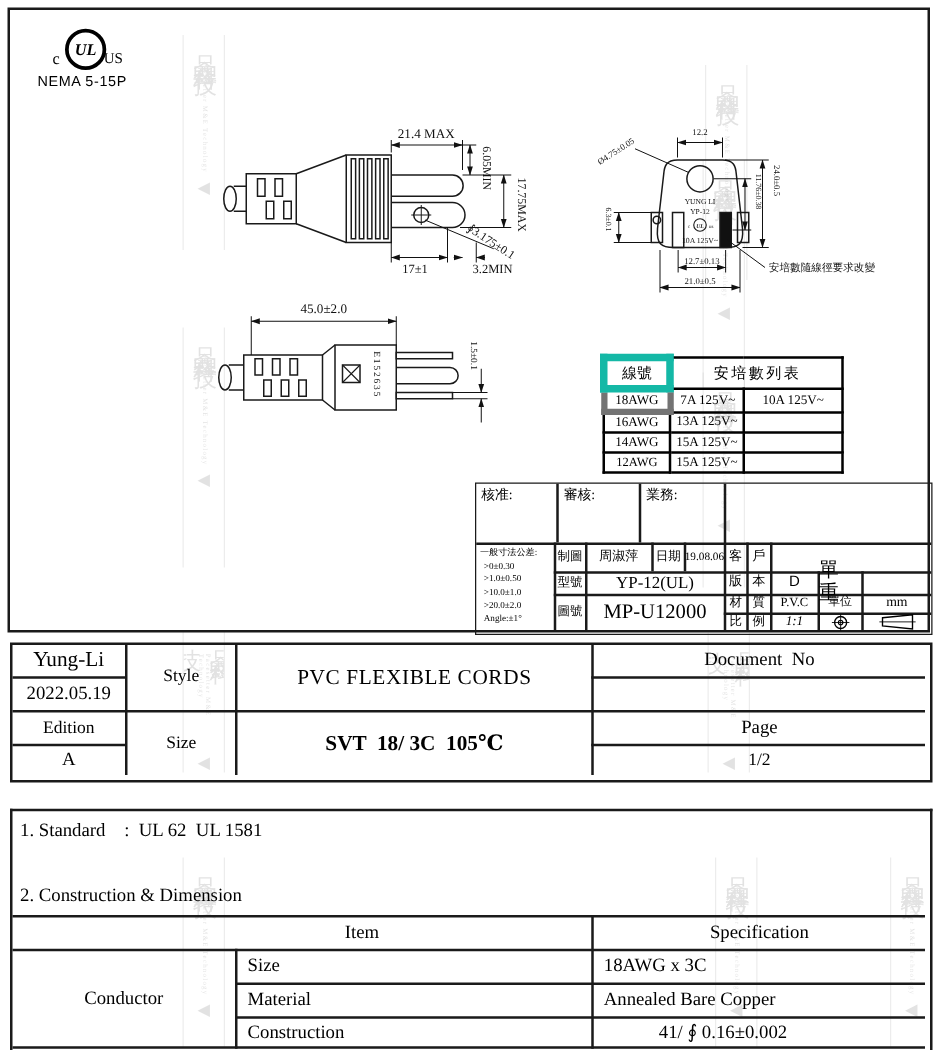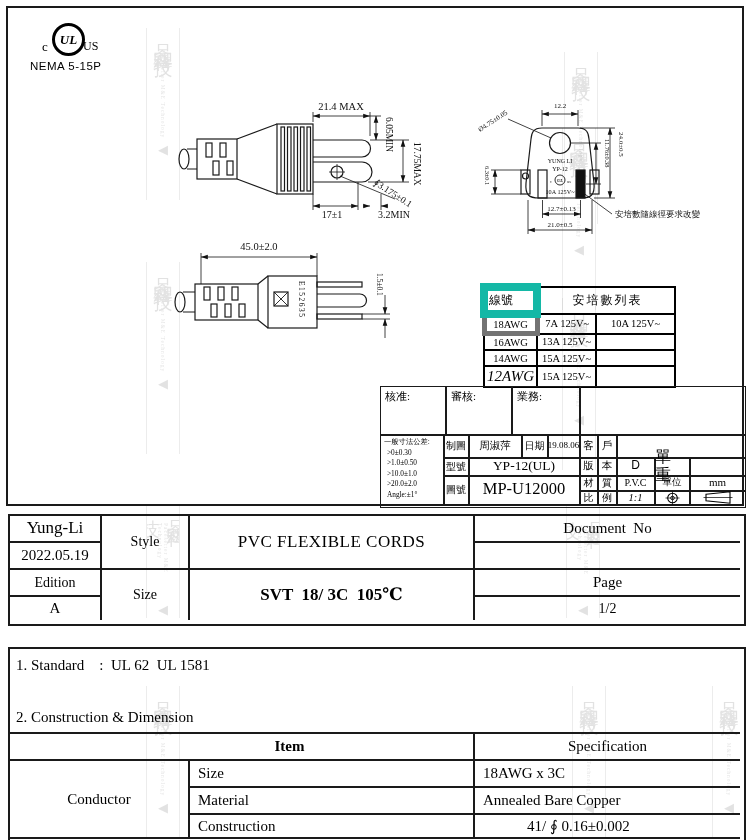"線號" td { border: 8px solid #14b8a6 -> 6px solid #14b8a6; text-align: none -> center }
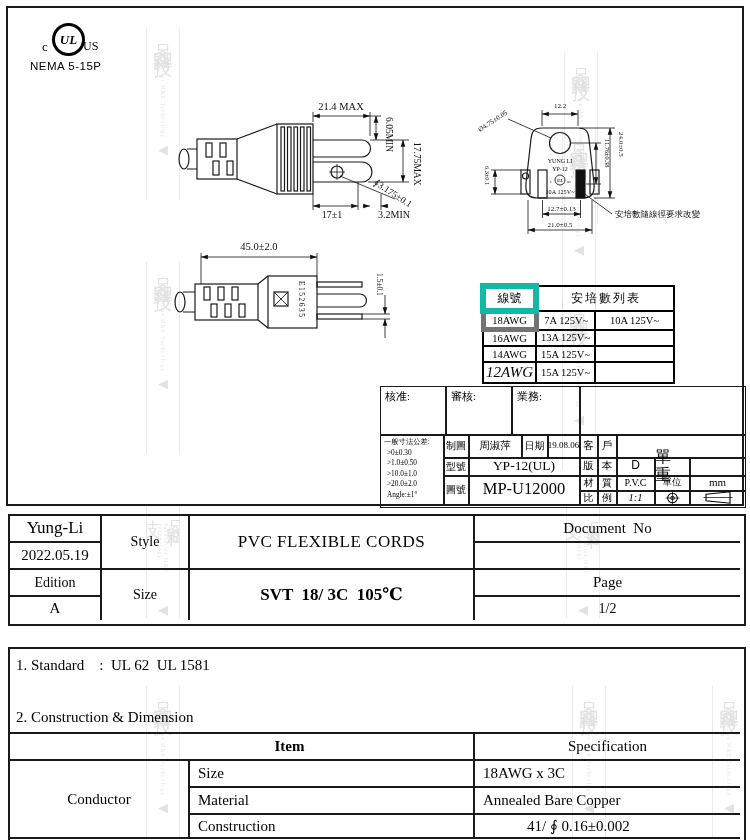"12AWG" td { font-size: 15px -> 10px; font-style: italic -> none }
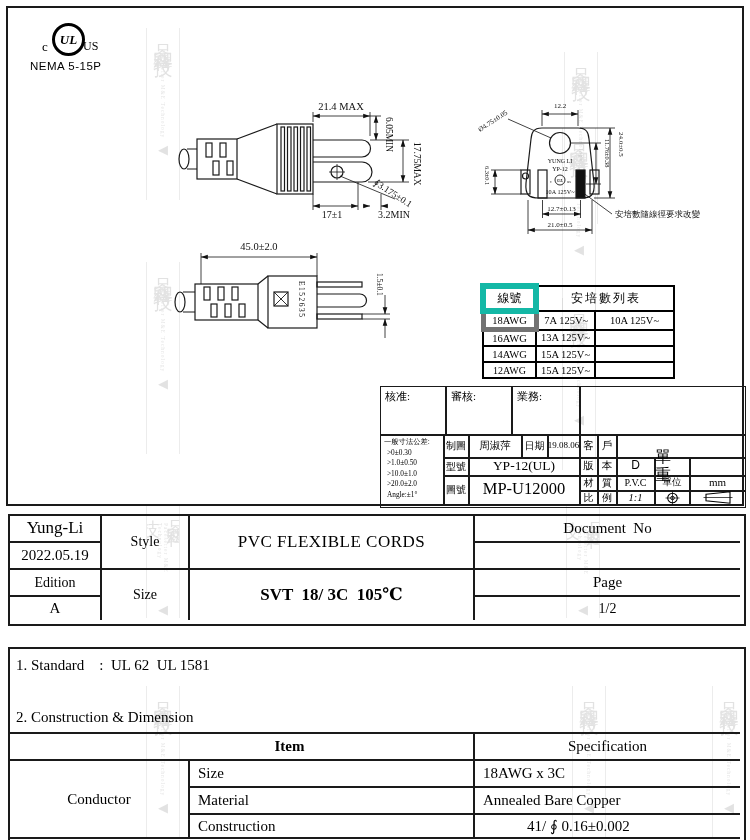"Item" div.cell { font-weight: bold -> none }
